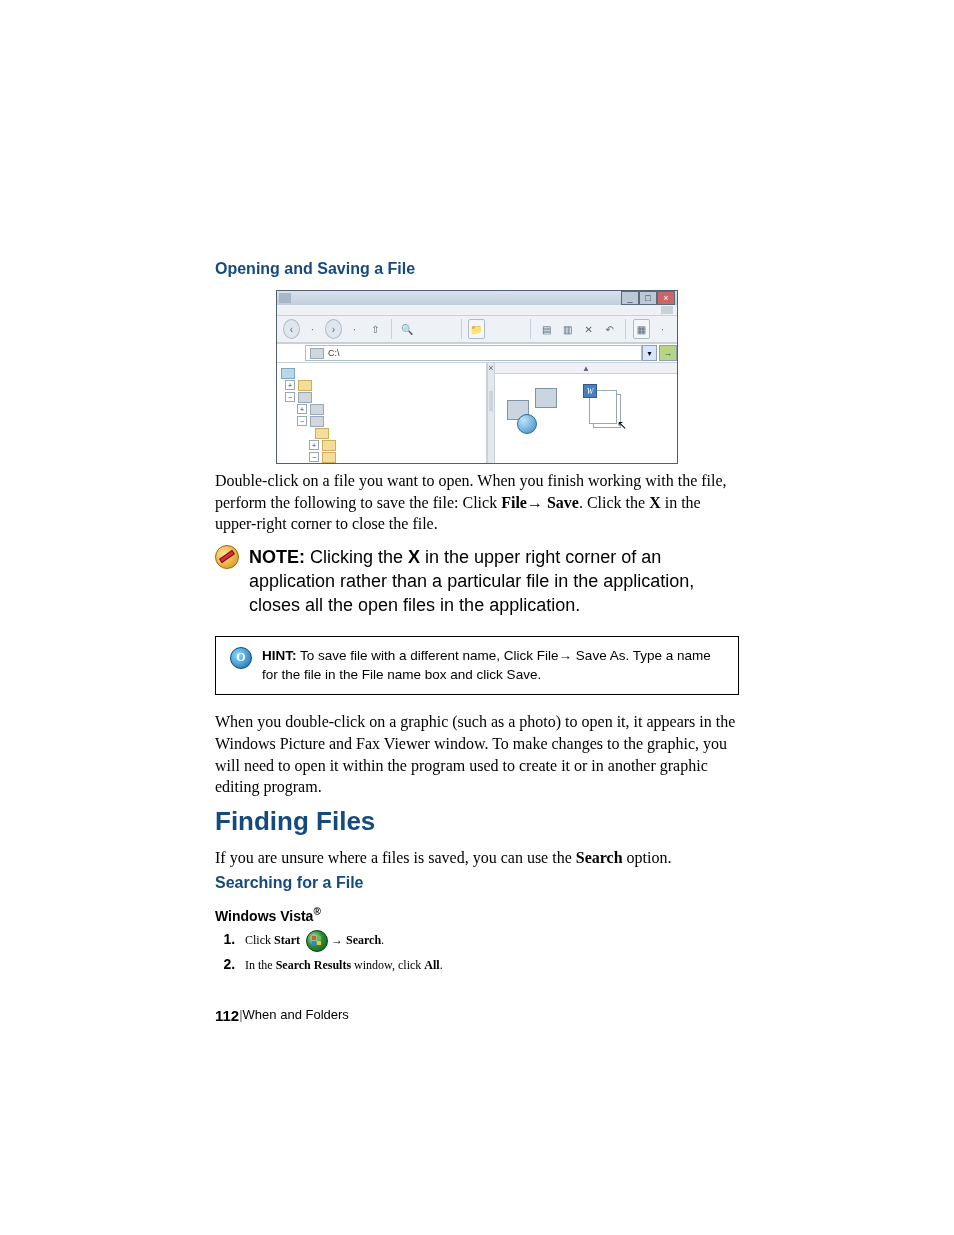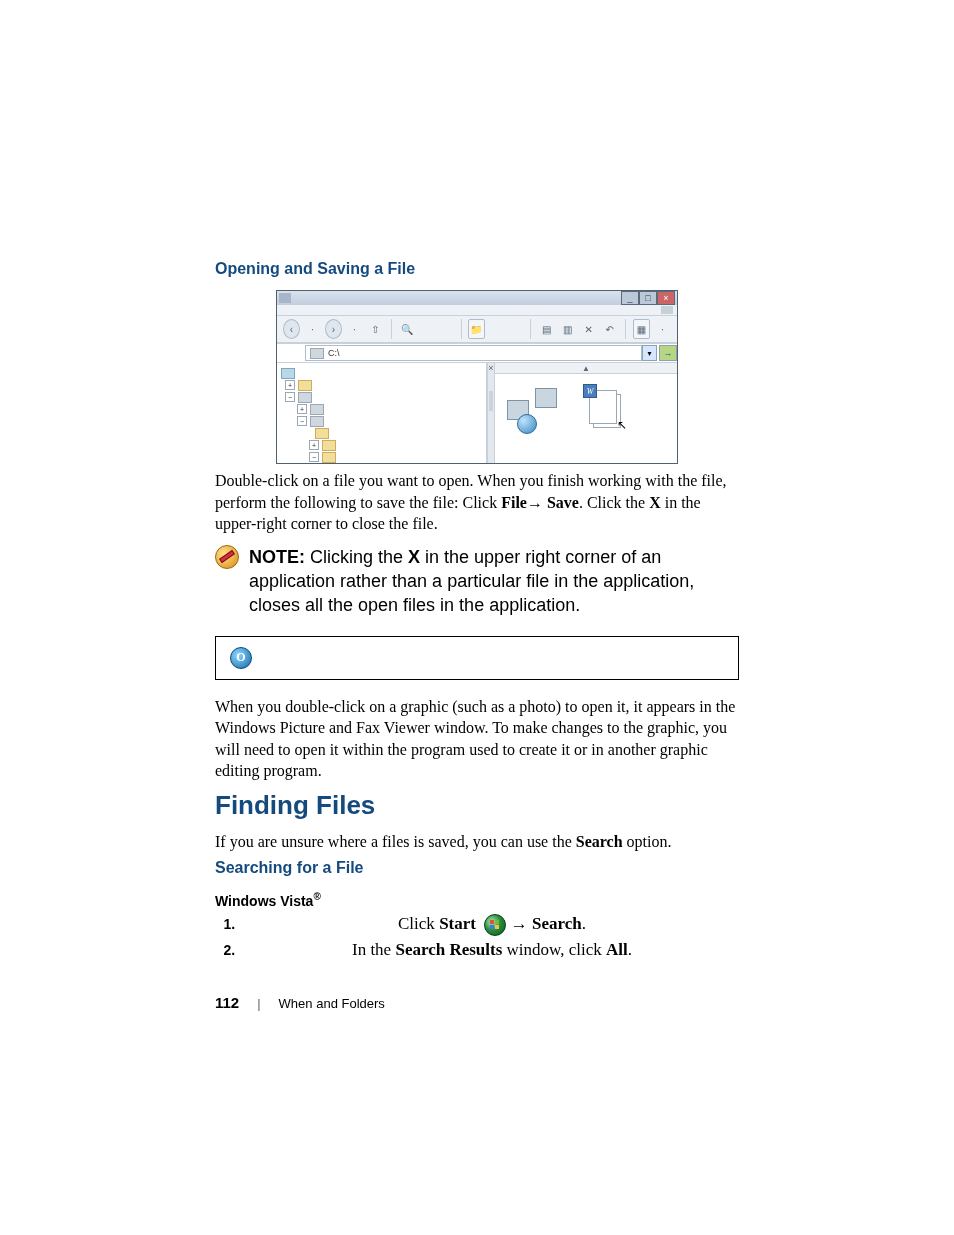"HINT: To save file with" div { html: none -> <div> <span>HINT:</span><span> To save file with a different name, Click File→ Save As. Type a name for the file in the File name box and click Save.</span> </div> }
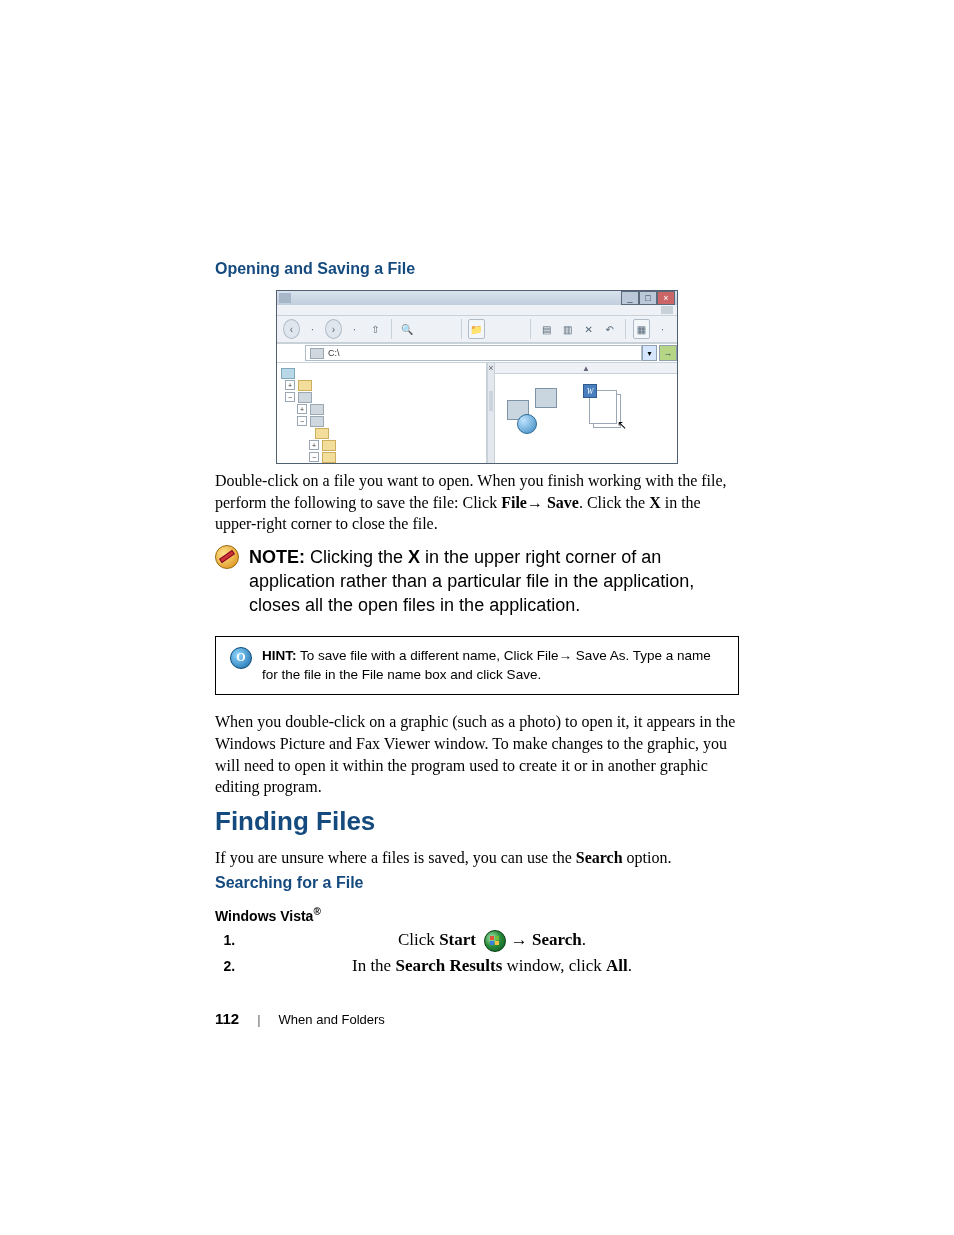"Click Start → Search." ol.steps li { font-size: 17px -> 12px; text-align: center -> none }
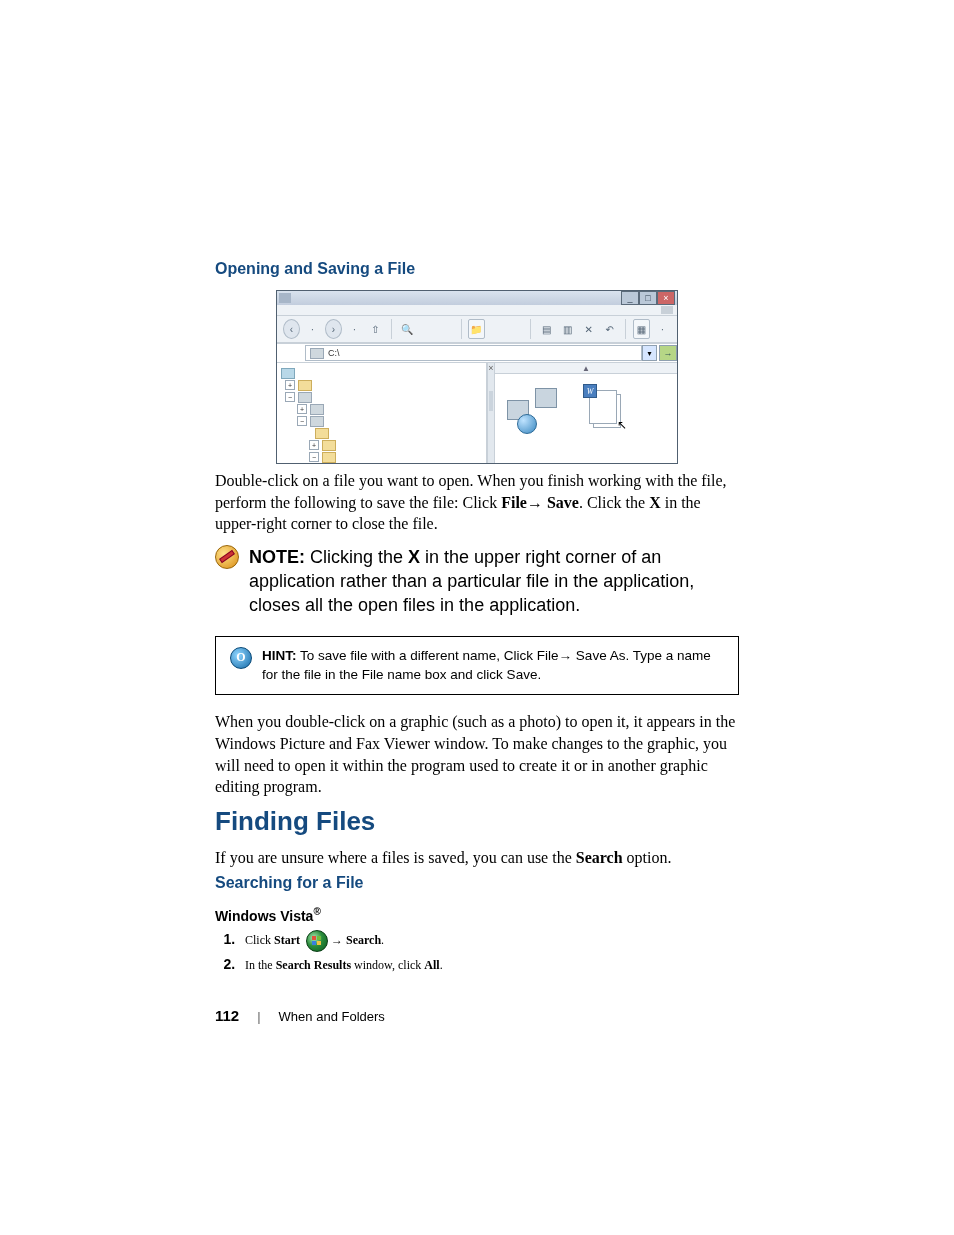"112" .footer { align-items: flex-end -> flex-start; gap: 18px -> none }
